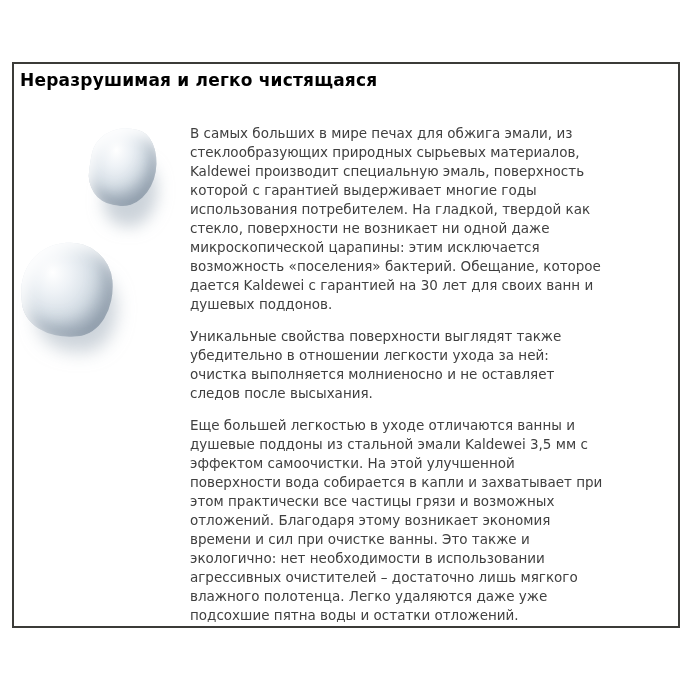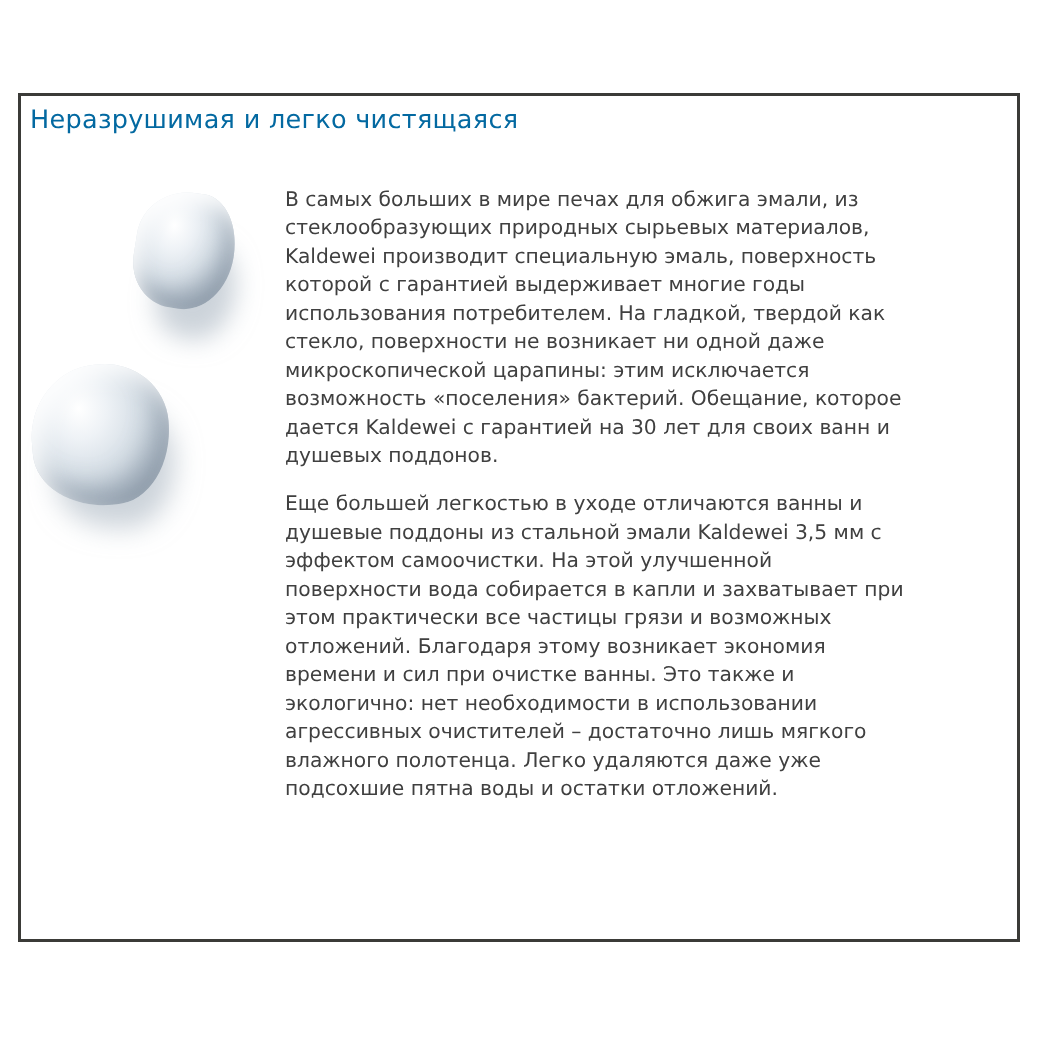"Неразрушимая и легко чистящаяся" .page-title { color: #0369a1 -> #000000; font-weight: normal -> bold }
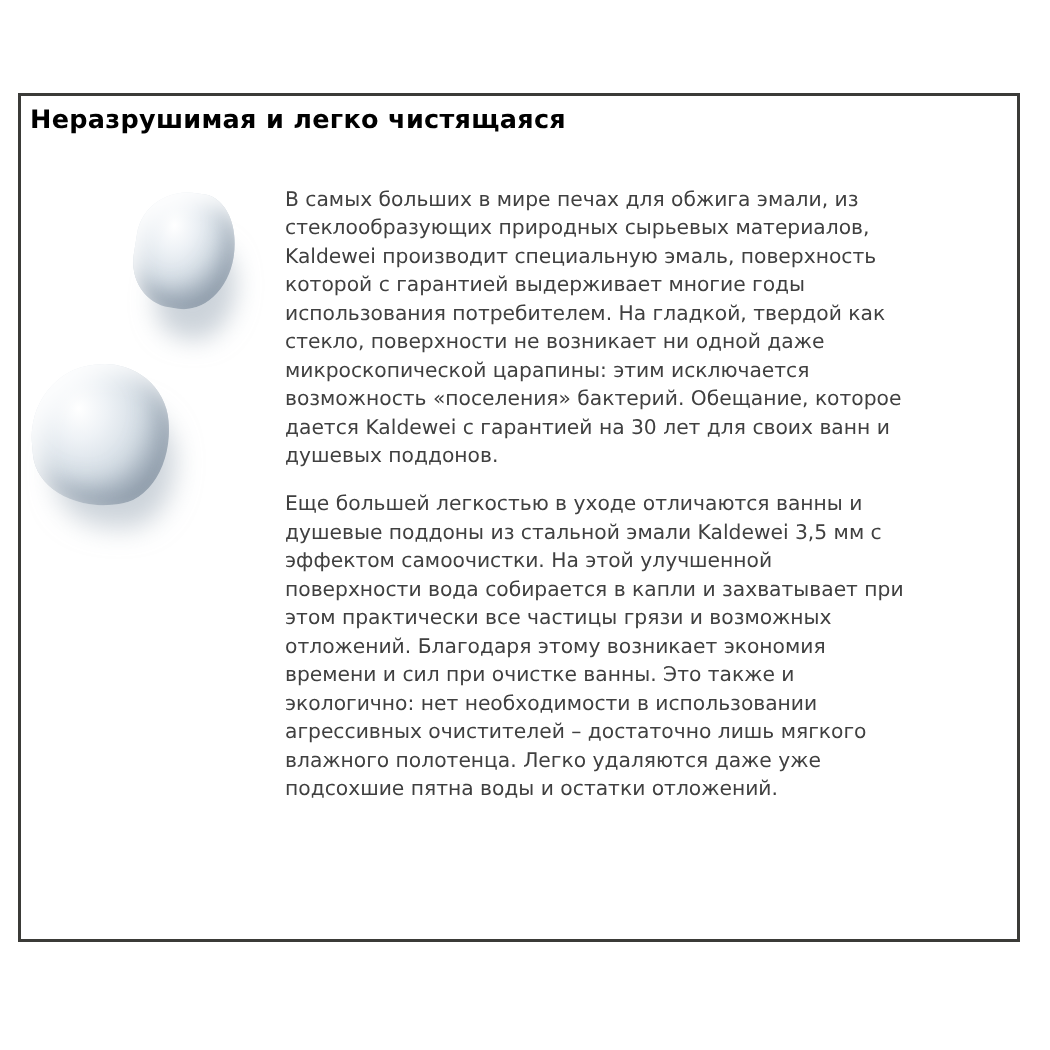"Уникальные свойства поверхности выглядят" p { html: none -> <p>Уникальные свойства поверхности выглядят также убедительно в отношении легкости ухода за ней: очистка выполняется молниеносно и не оставляет следов после высыхания.</p> }
